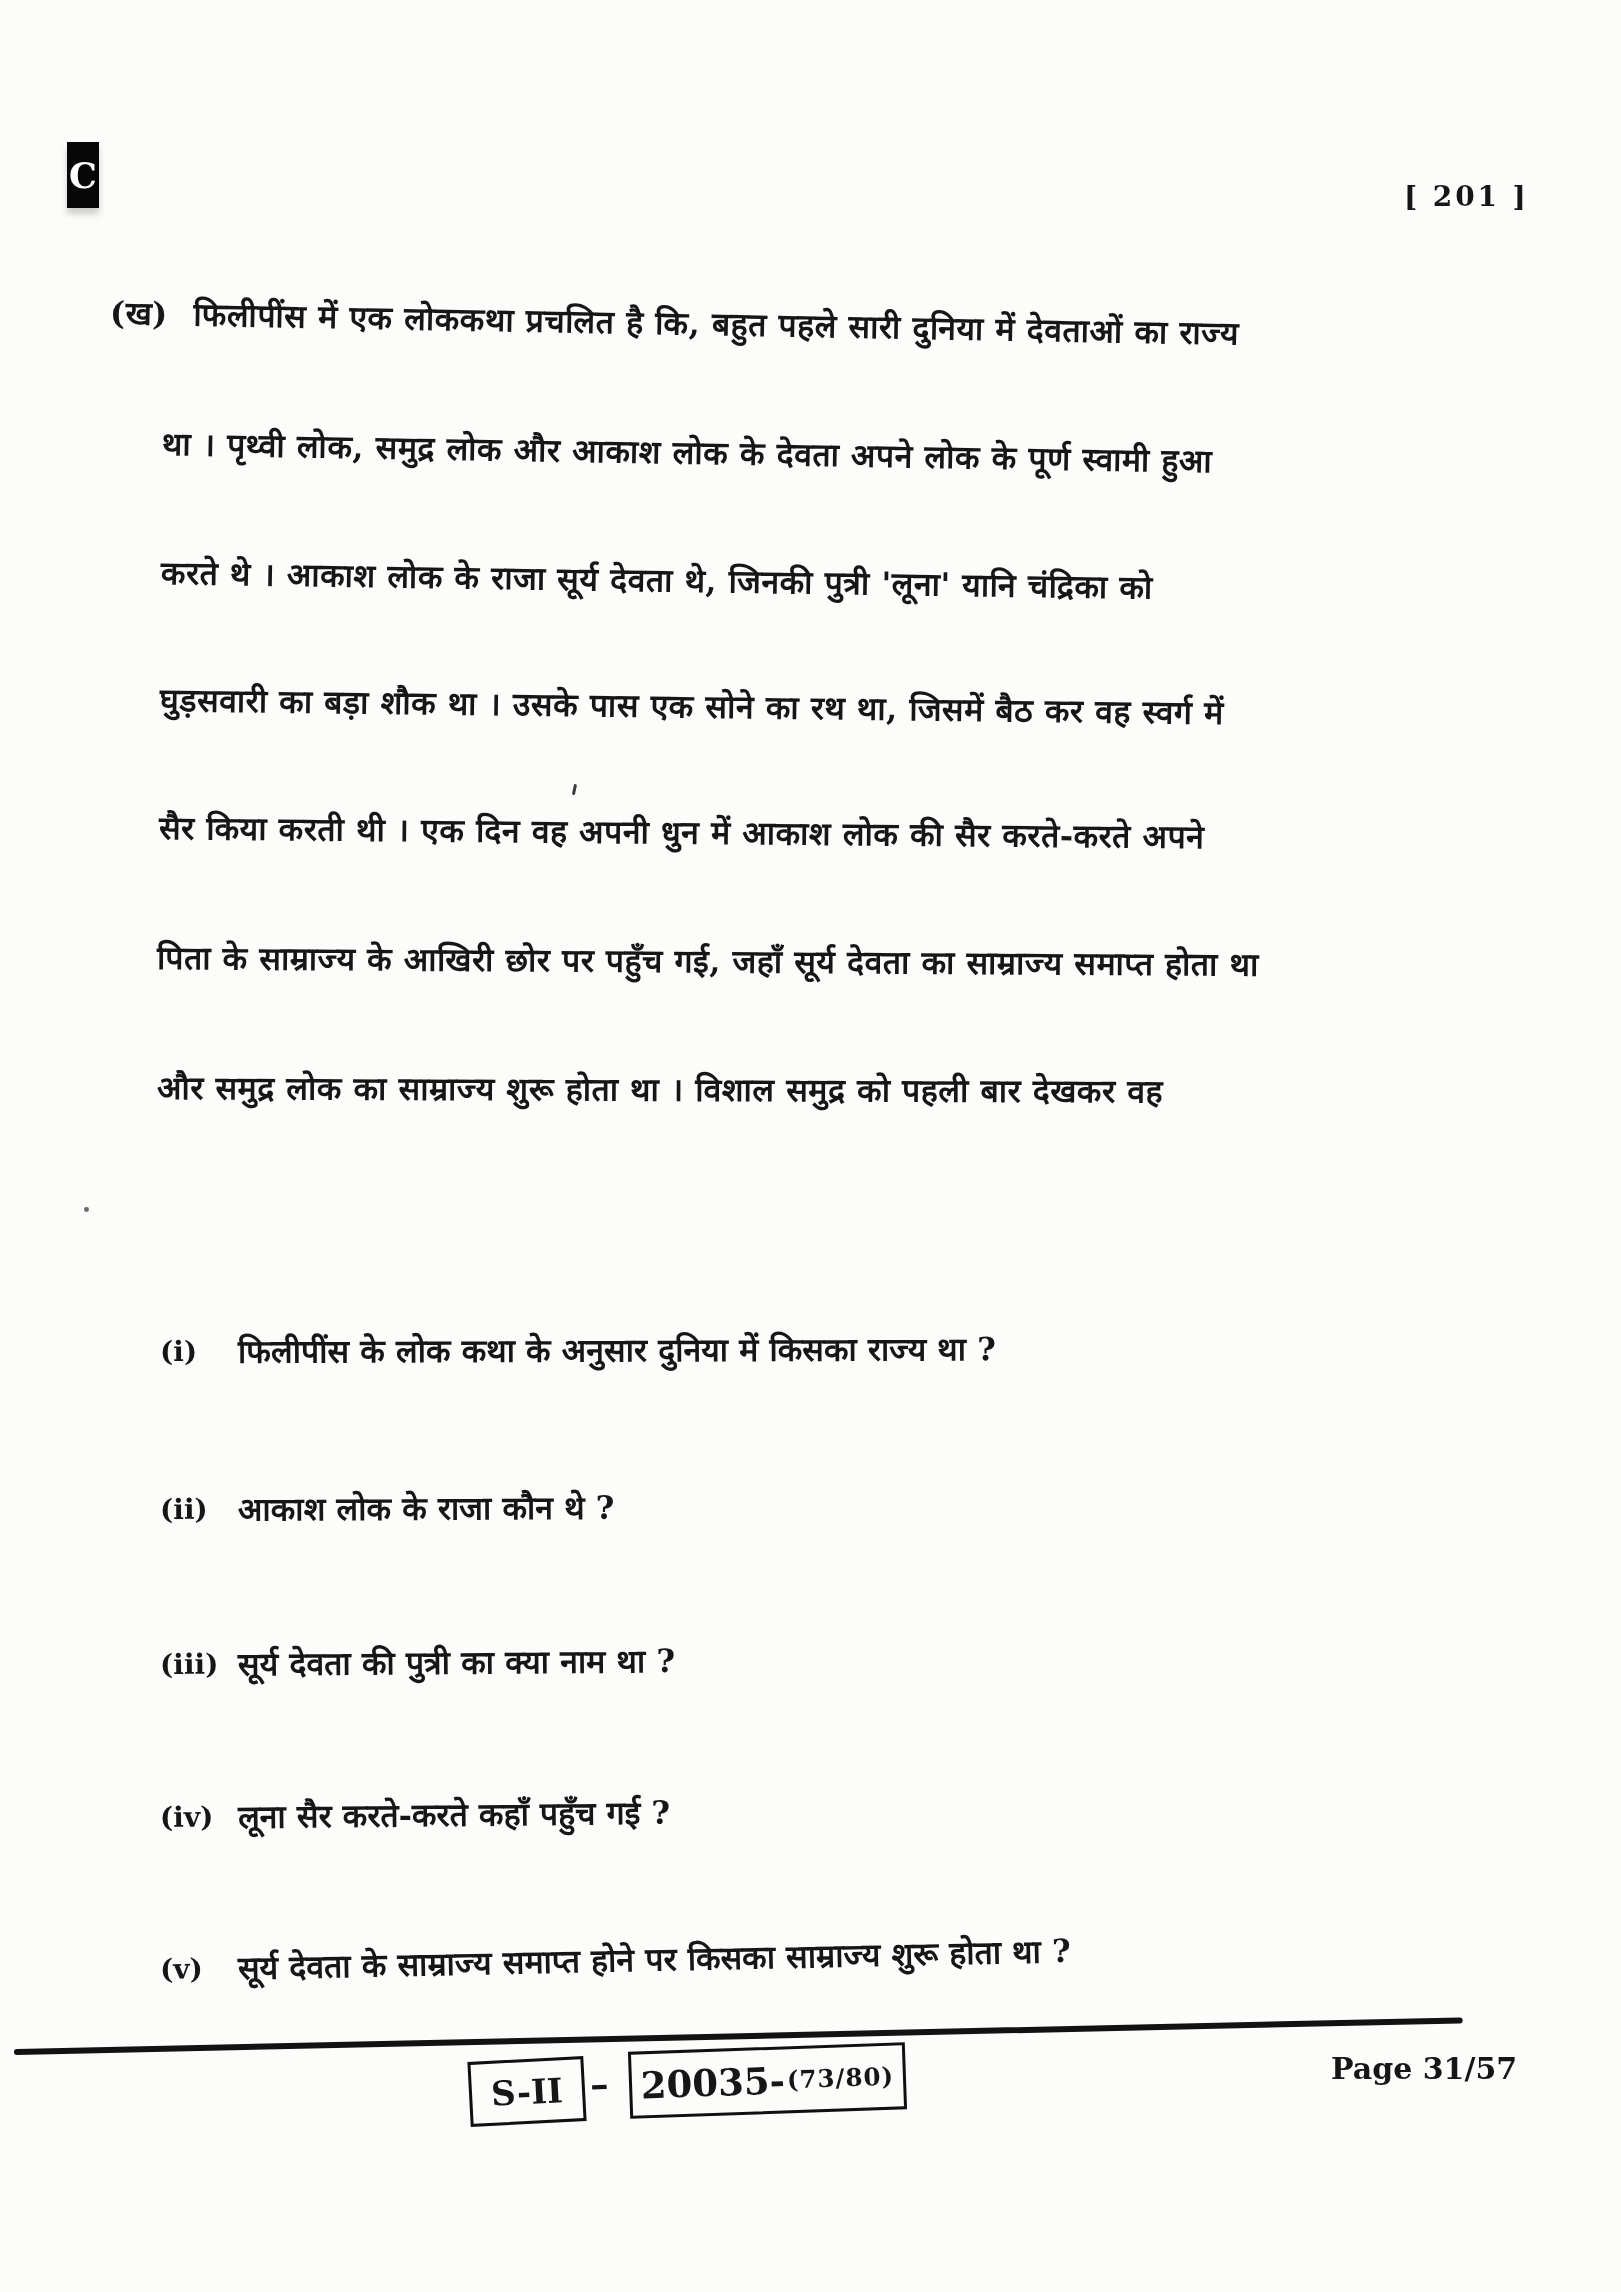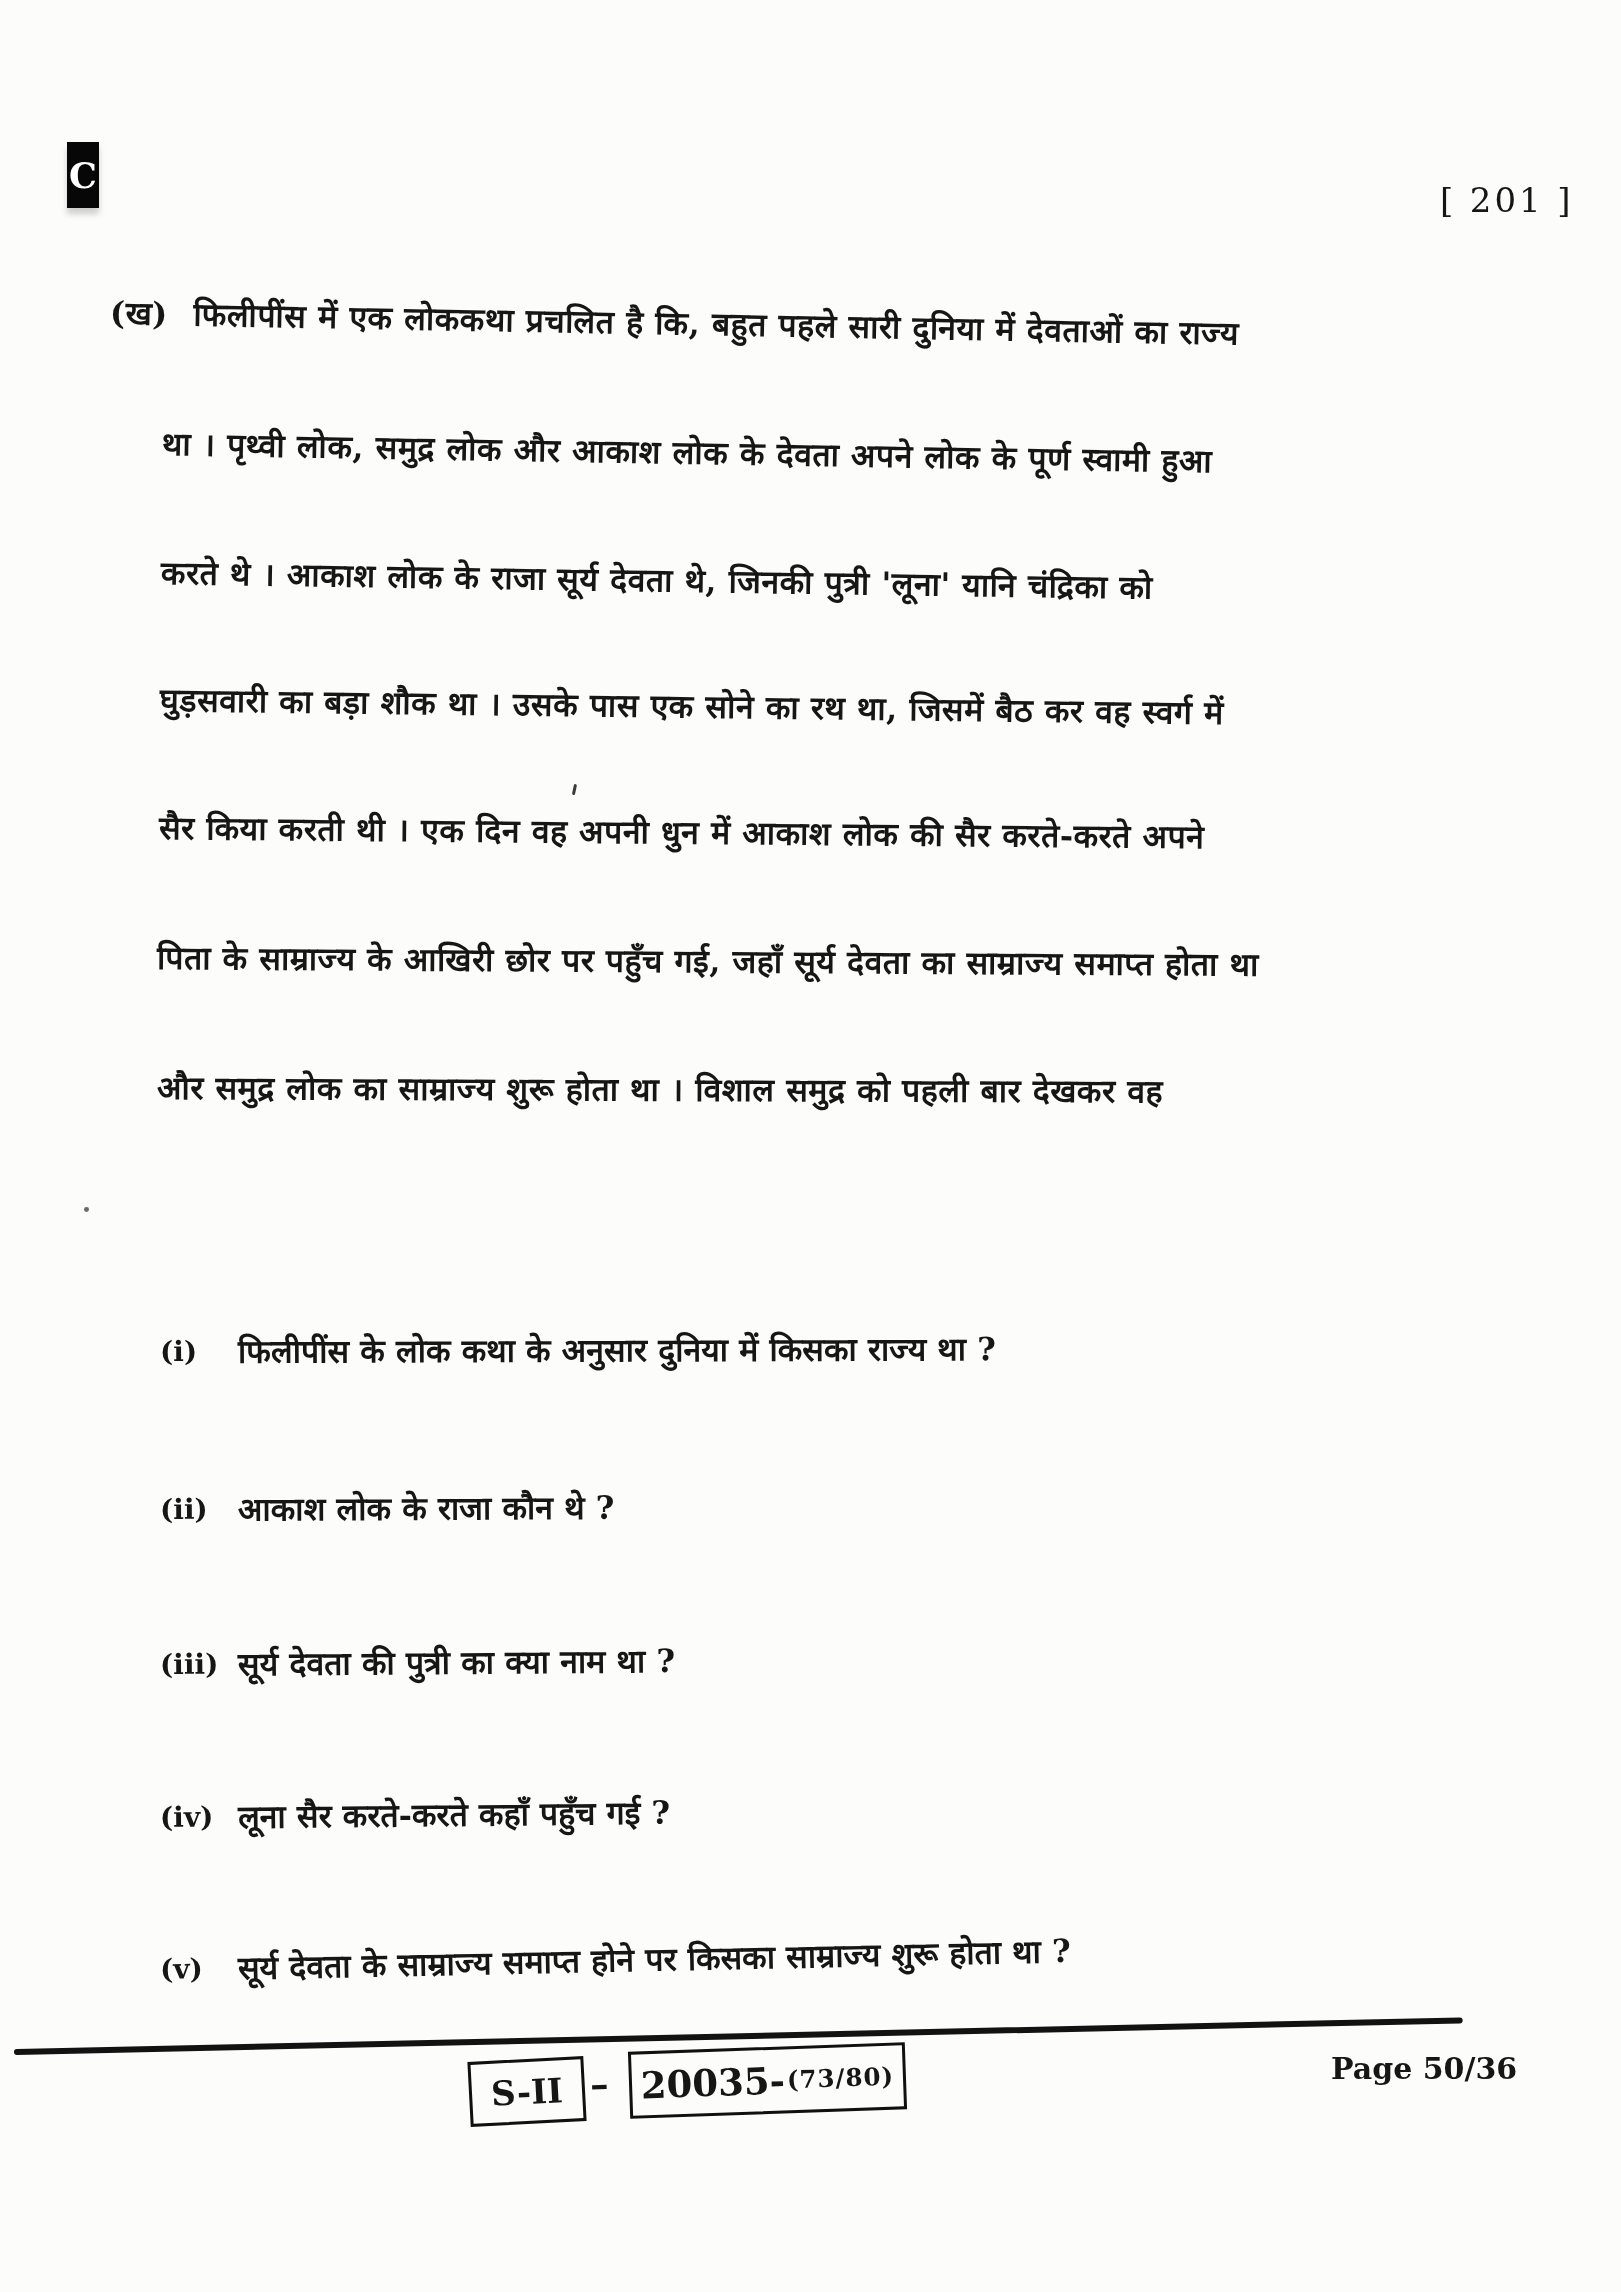"[ 201 ]" .bracket-page { font-size: 34px -> 28px; font-weight: 400 -> 700; left: 1440px -> 1404px }
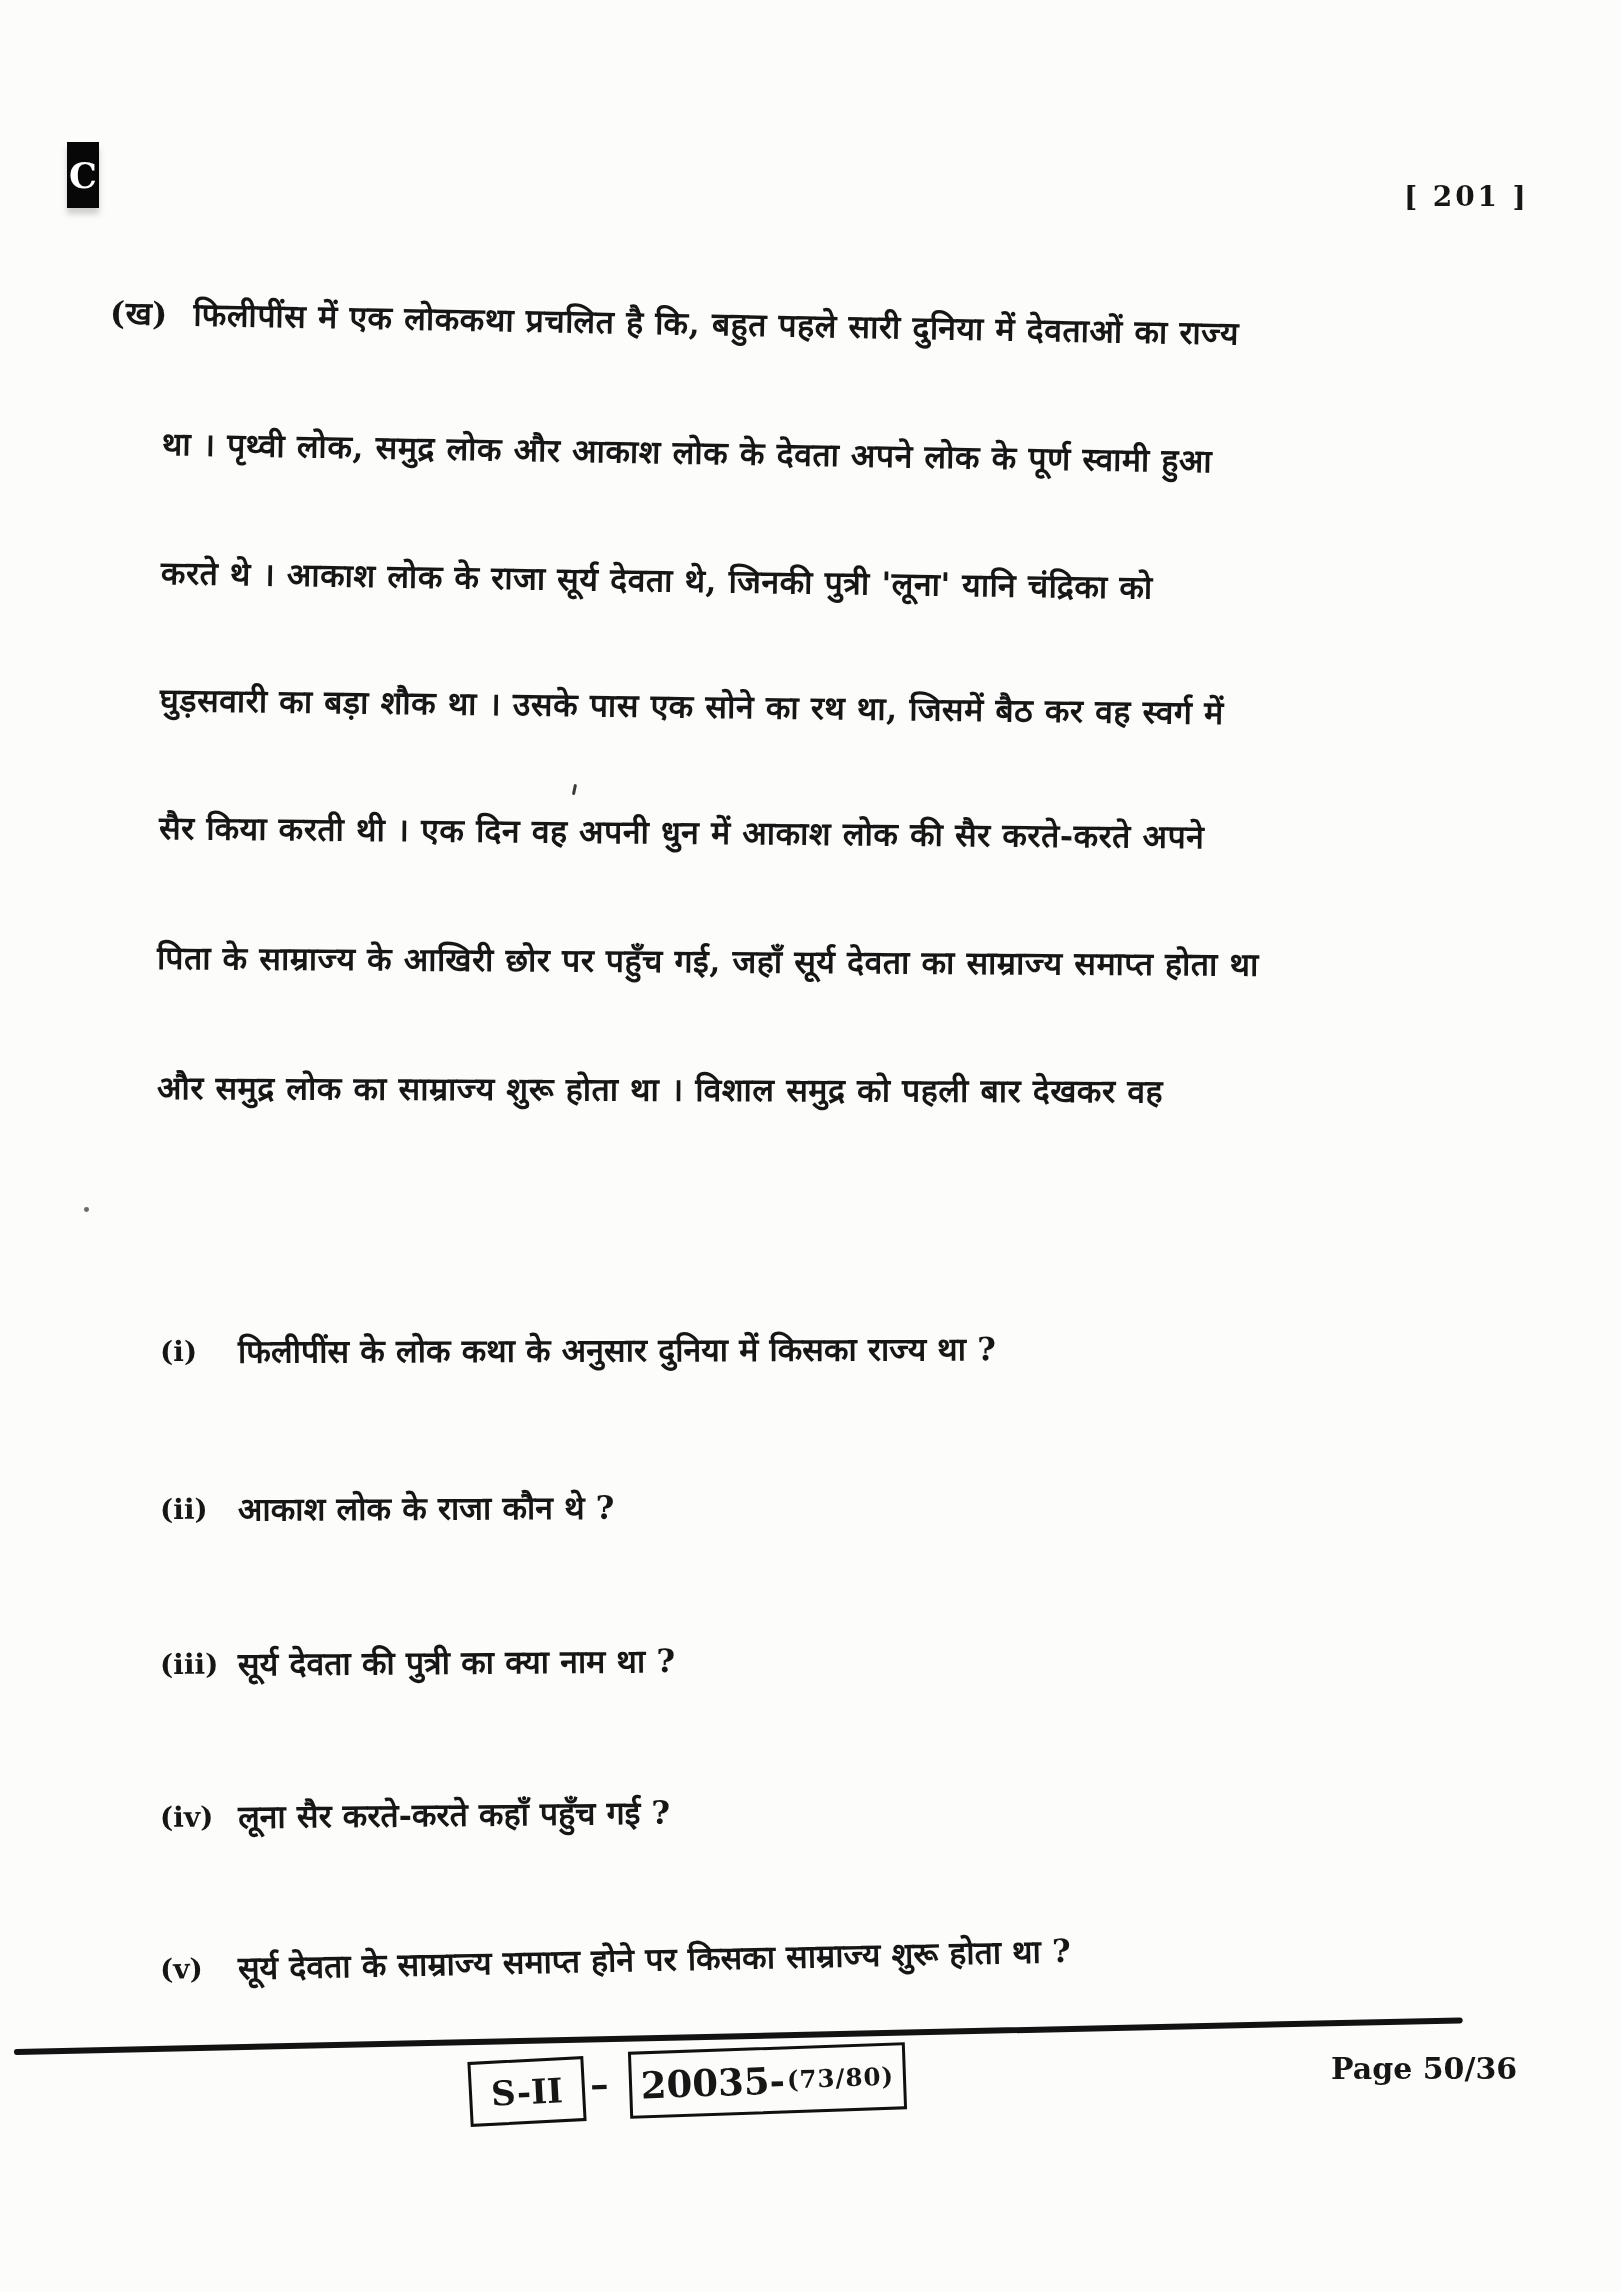"Page 50/36" div.page-indicator { text: 50/36 -> 31/57 }
